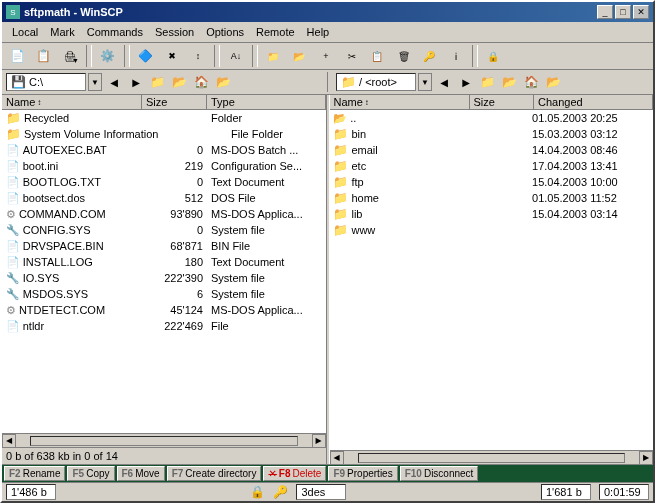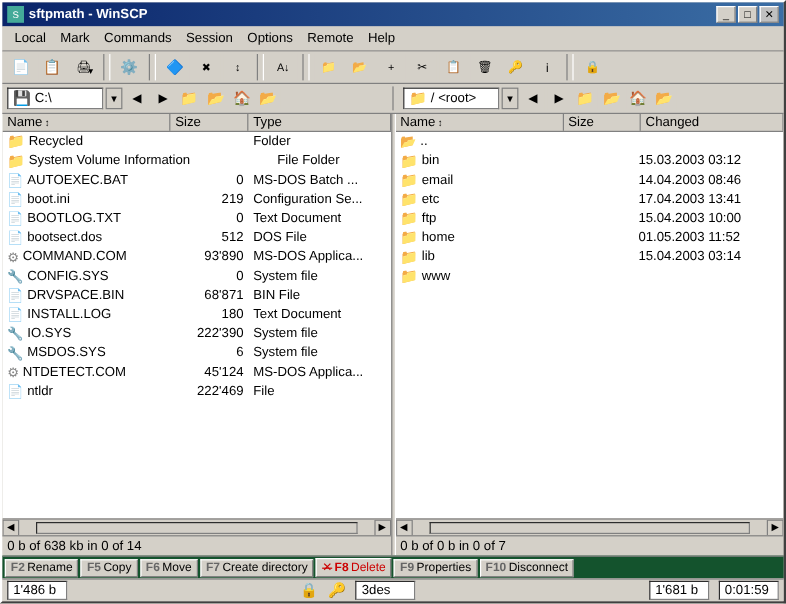"01.05.2003 20:25" div.file-cell { html: none -> <div>01.05.2003 20:25</div> }
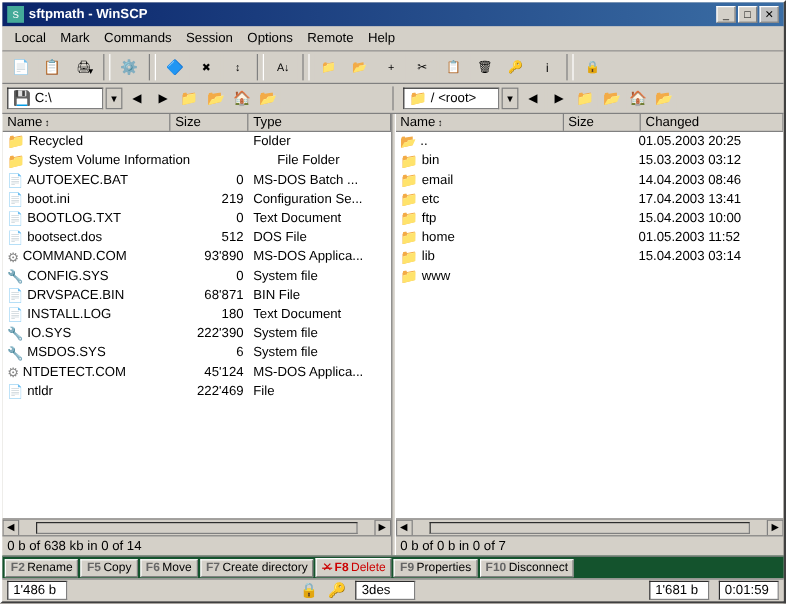"0 b of 0 b" div.status-bar { html: <div> <span>0 b of 0 b in 0 of 7</span> </div> -> none }
